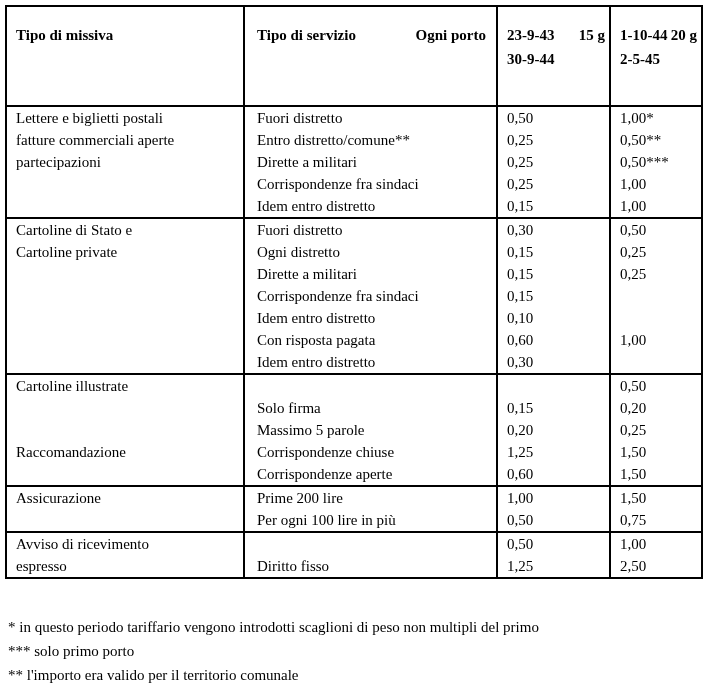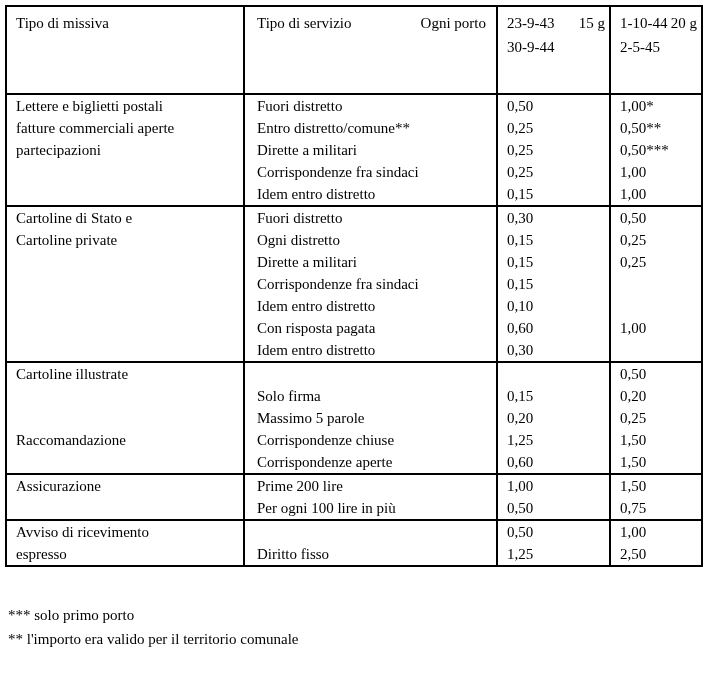"Tipo di missiva" thead th { font-weight: normal -> bold; padding-top: 4px -> 16px }
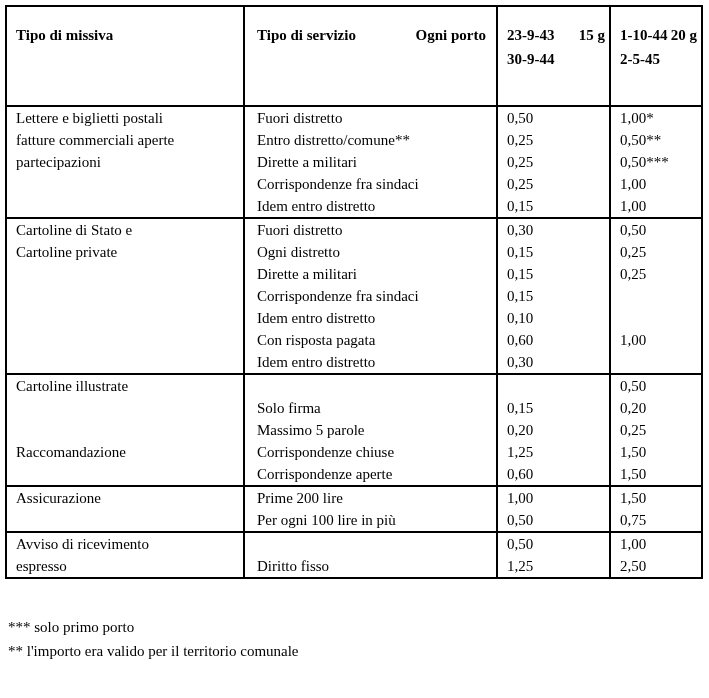"* in questo periodo tariffario" div { html: none -> <div>* in questo periodo tariffario vengono introdotti scaglioni di peso non multipli del primo</div> }
